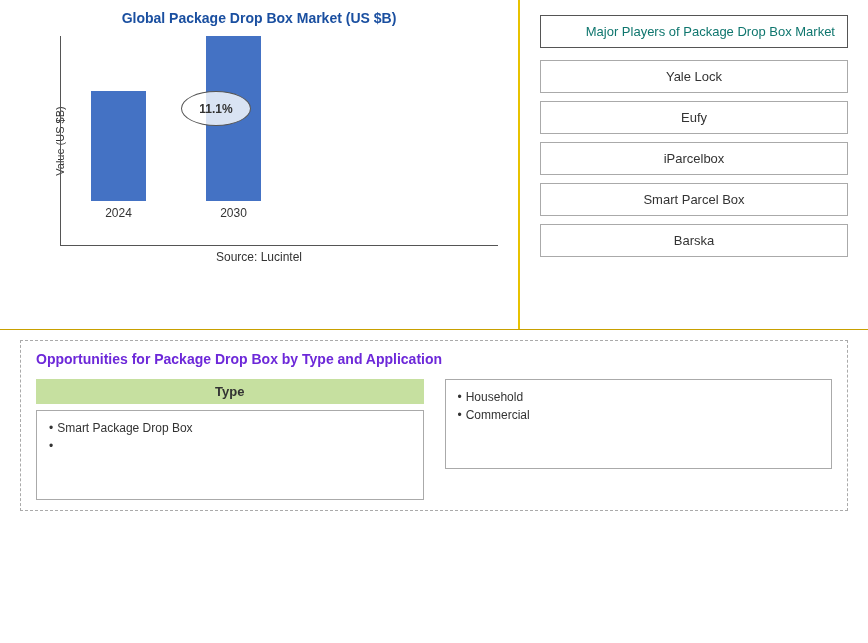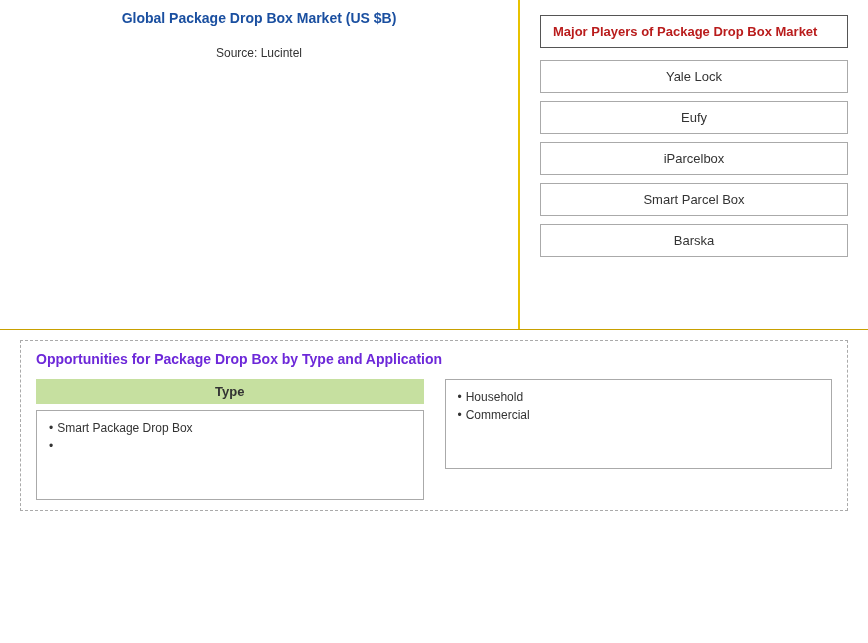"Major Players of Package Drop" .players-title { color: #b91c1c -> #0f766e; font-weight: bold -> normal; text-align: left -> right }
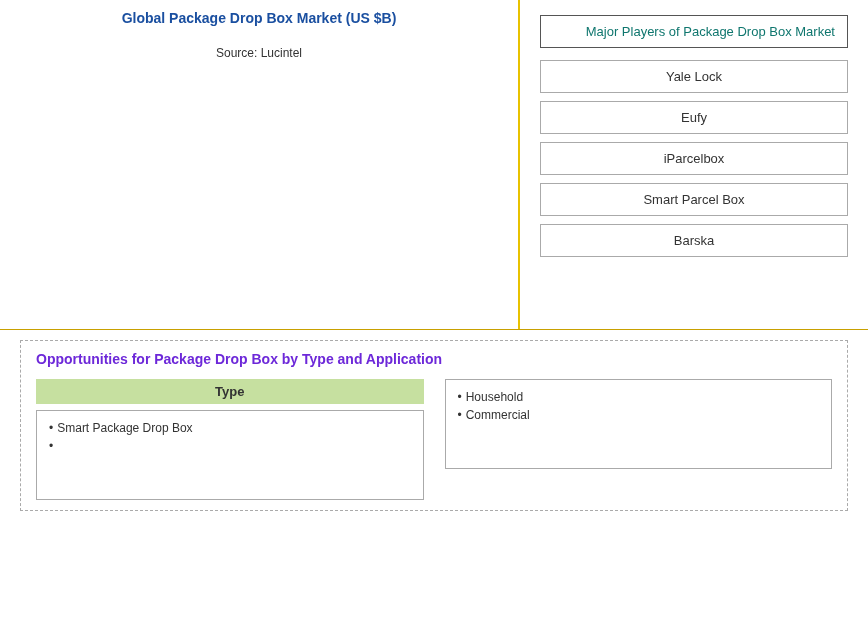"11.1%" div.chart-container { html: none -> <div> <div>Value (US $B)</div> <div> <div> <div> <span>11.1%</span> </div> </div> <div> <div></div> <div>2024</div> </div> <div> <div></div> <div>2030</div> </div> </div> </div> }
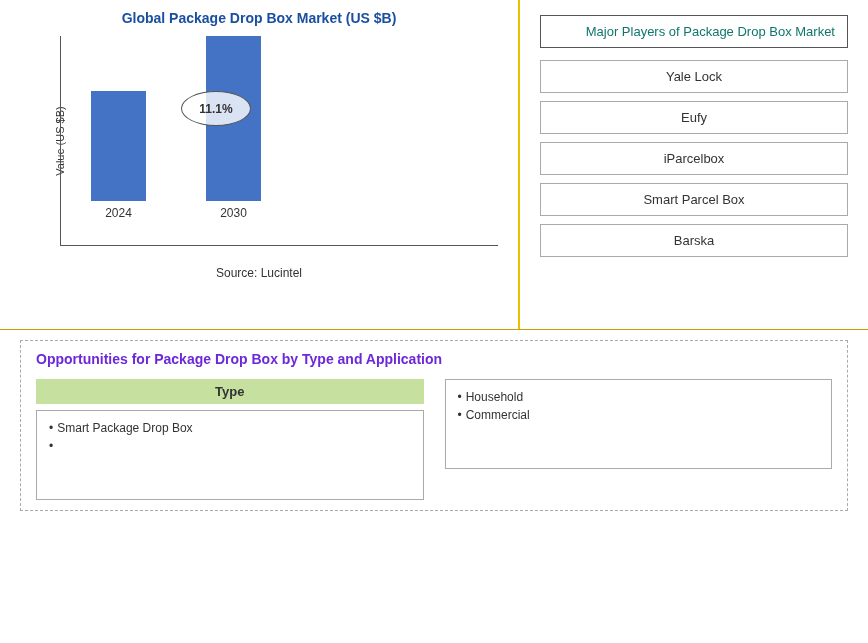"Source: Lucintel" .source-text { margin-top: 20px -> 4px }
